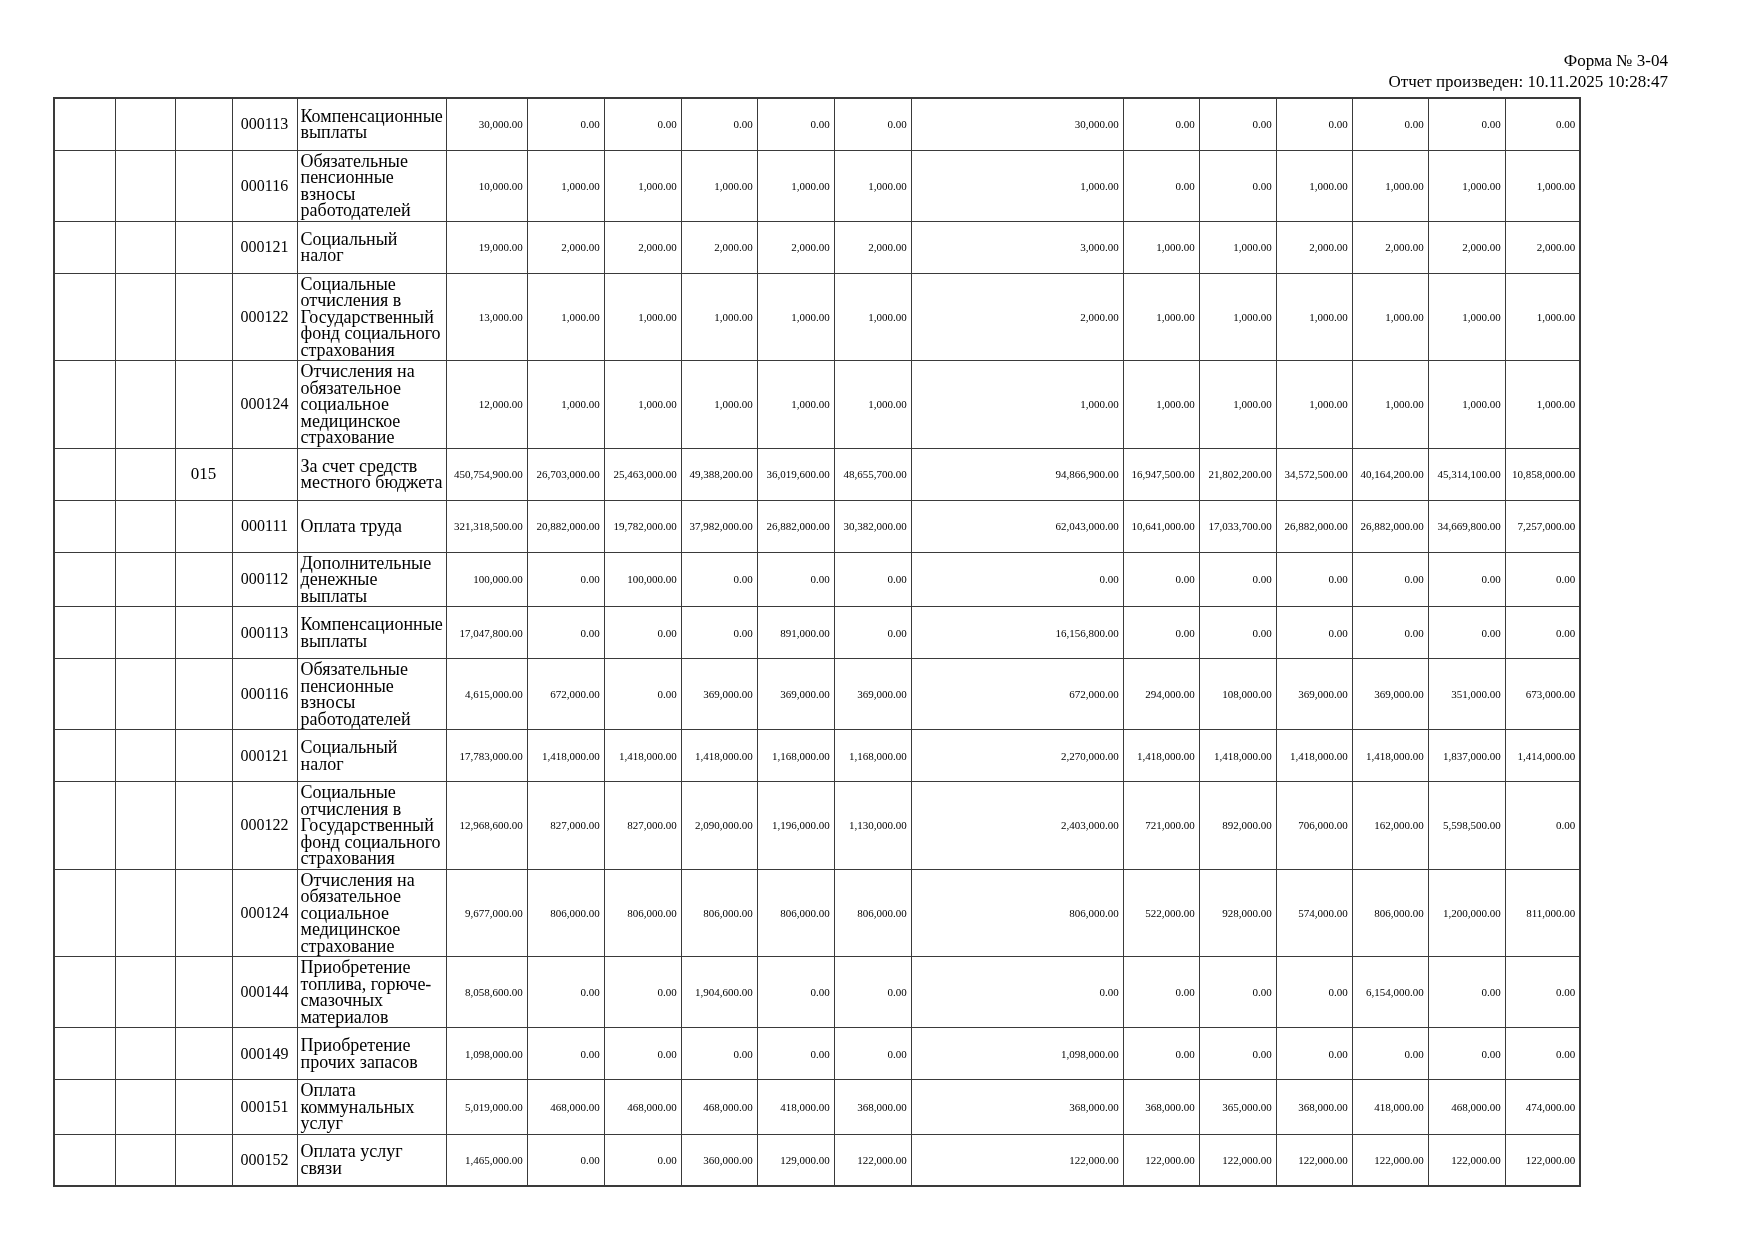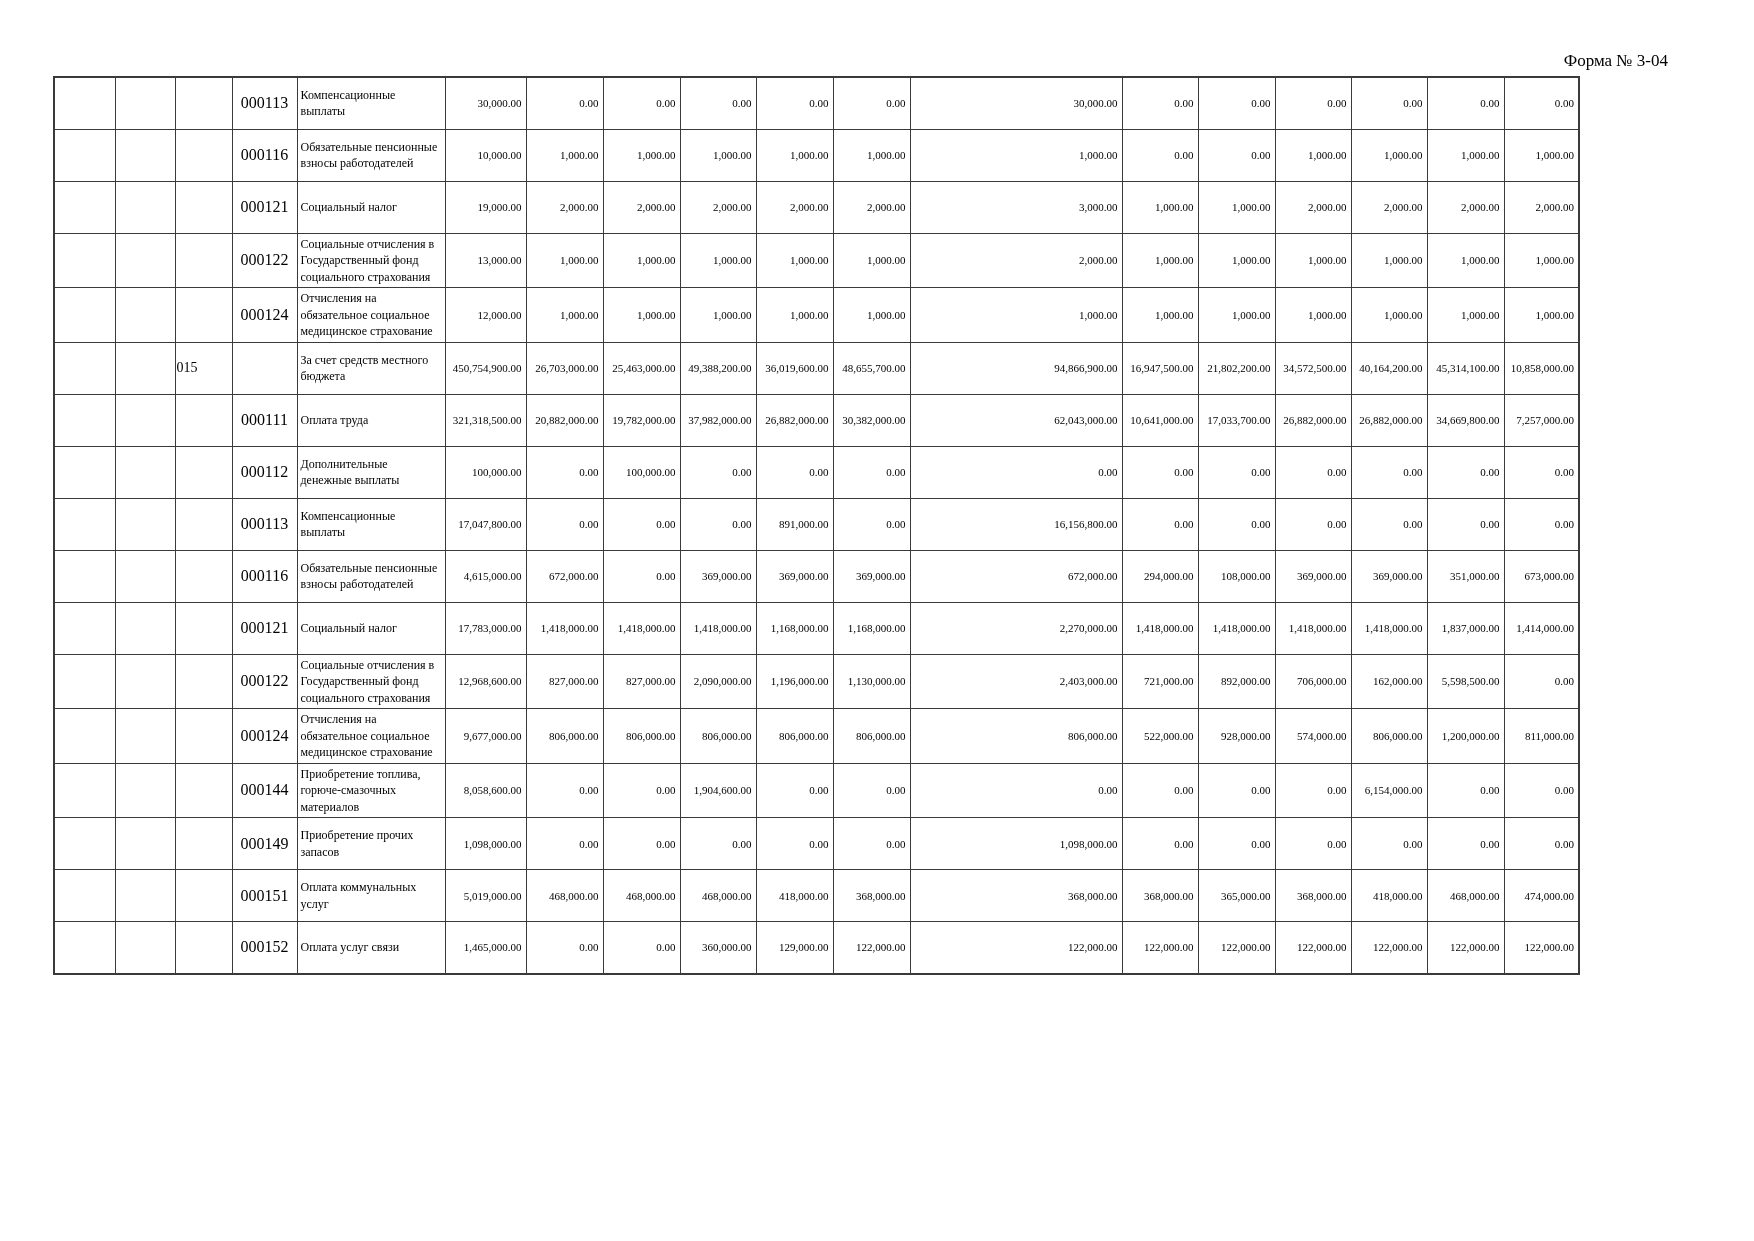"Отчет произведен: 10.11.2025 10:28:47" div { html: none -> <div>Отчет произведен: 10.11.2025 10:28:47</div> }
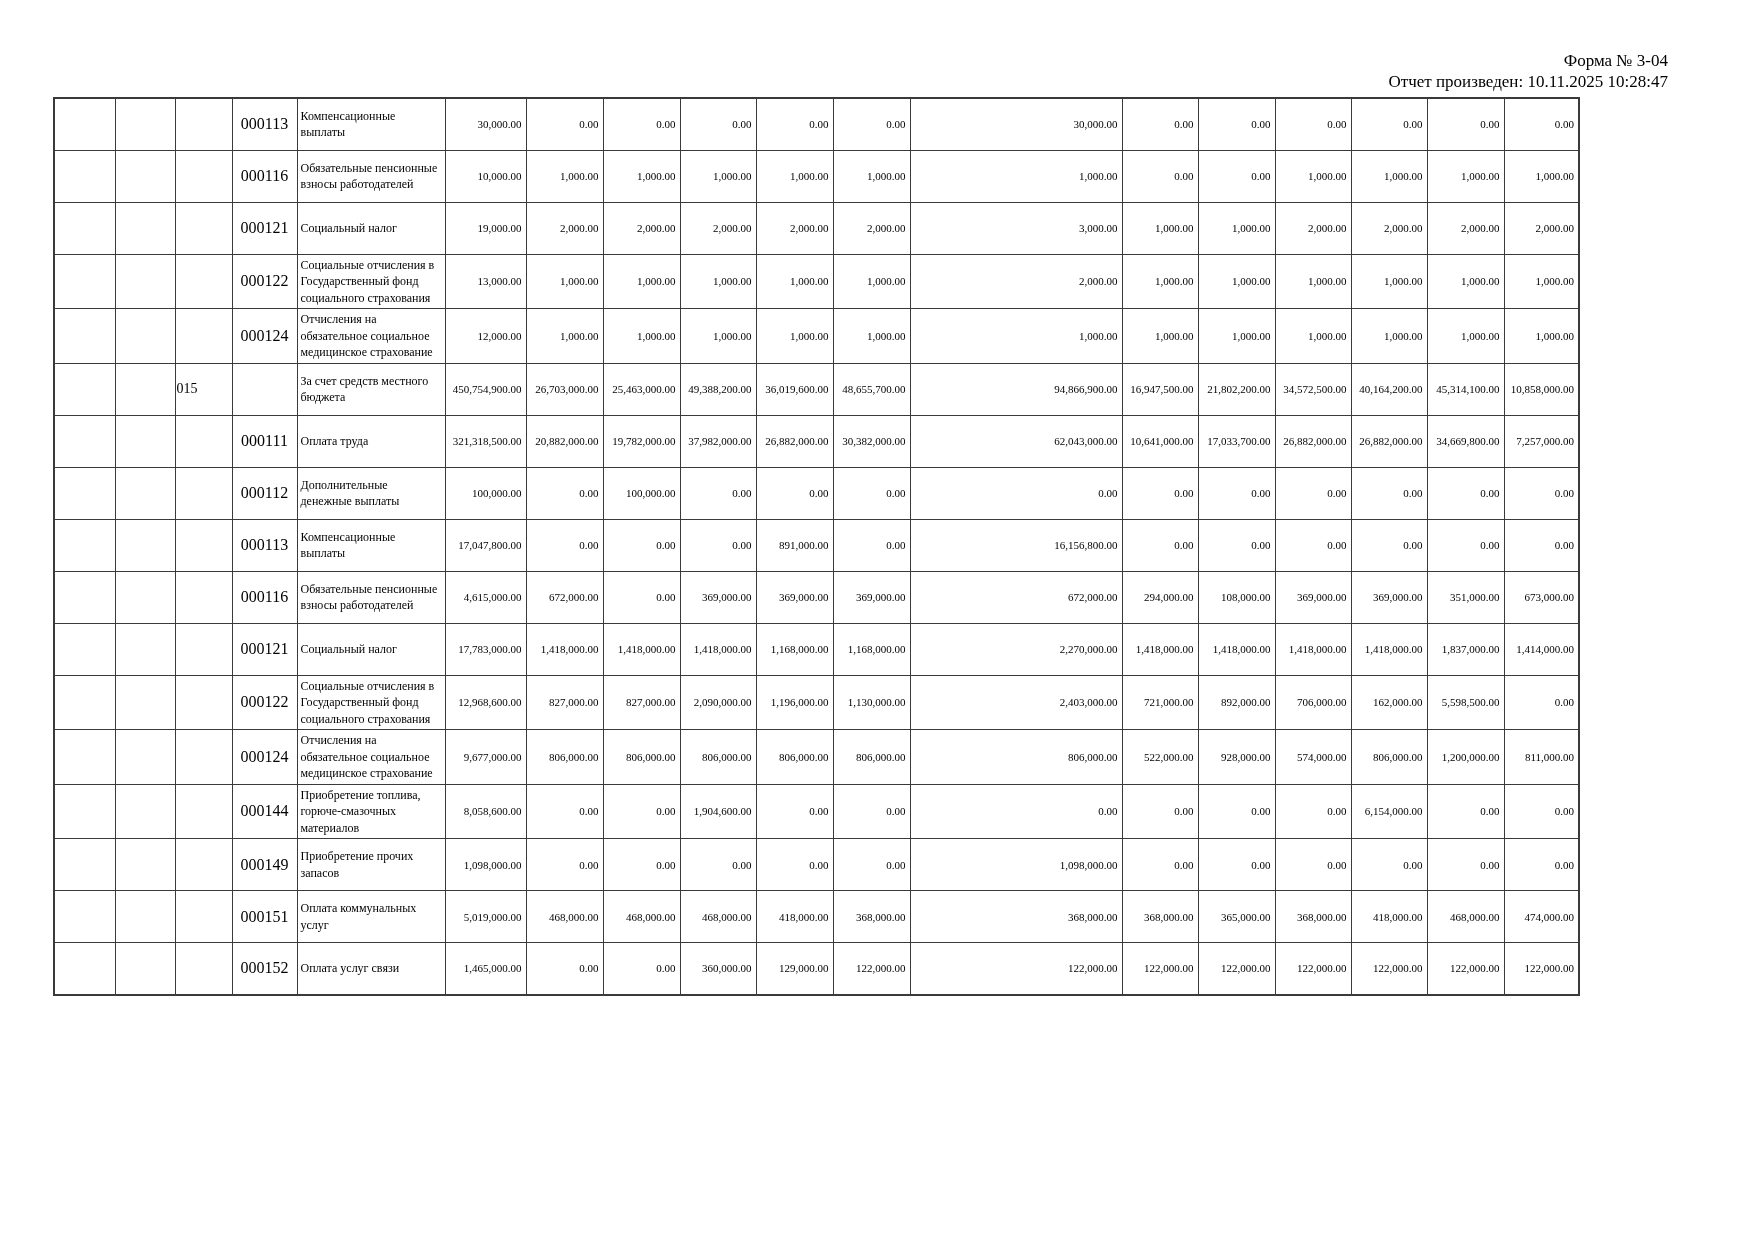"Компенсационные выплаты" .c-name { font-size: 12px -> 18px }
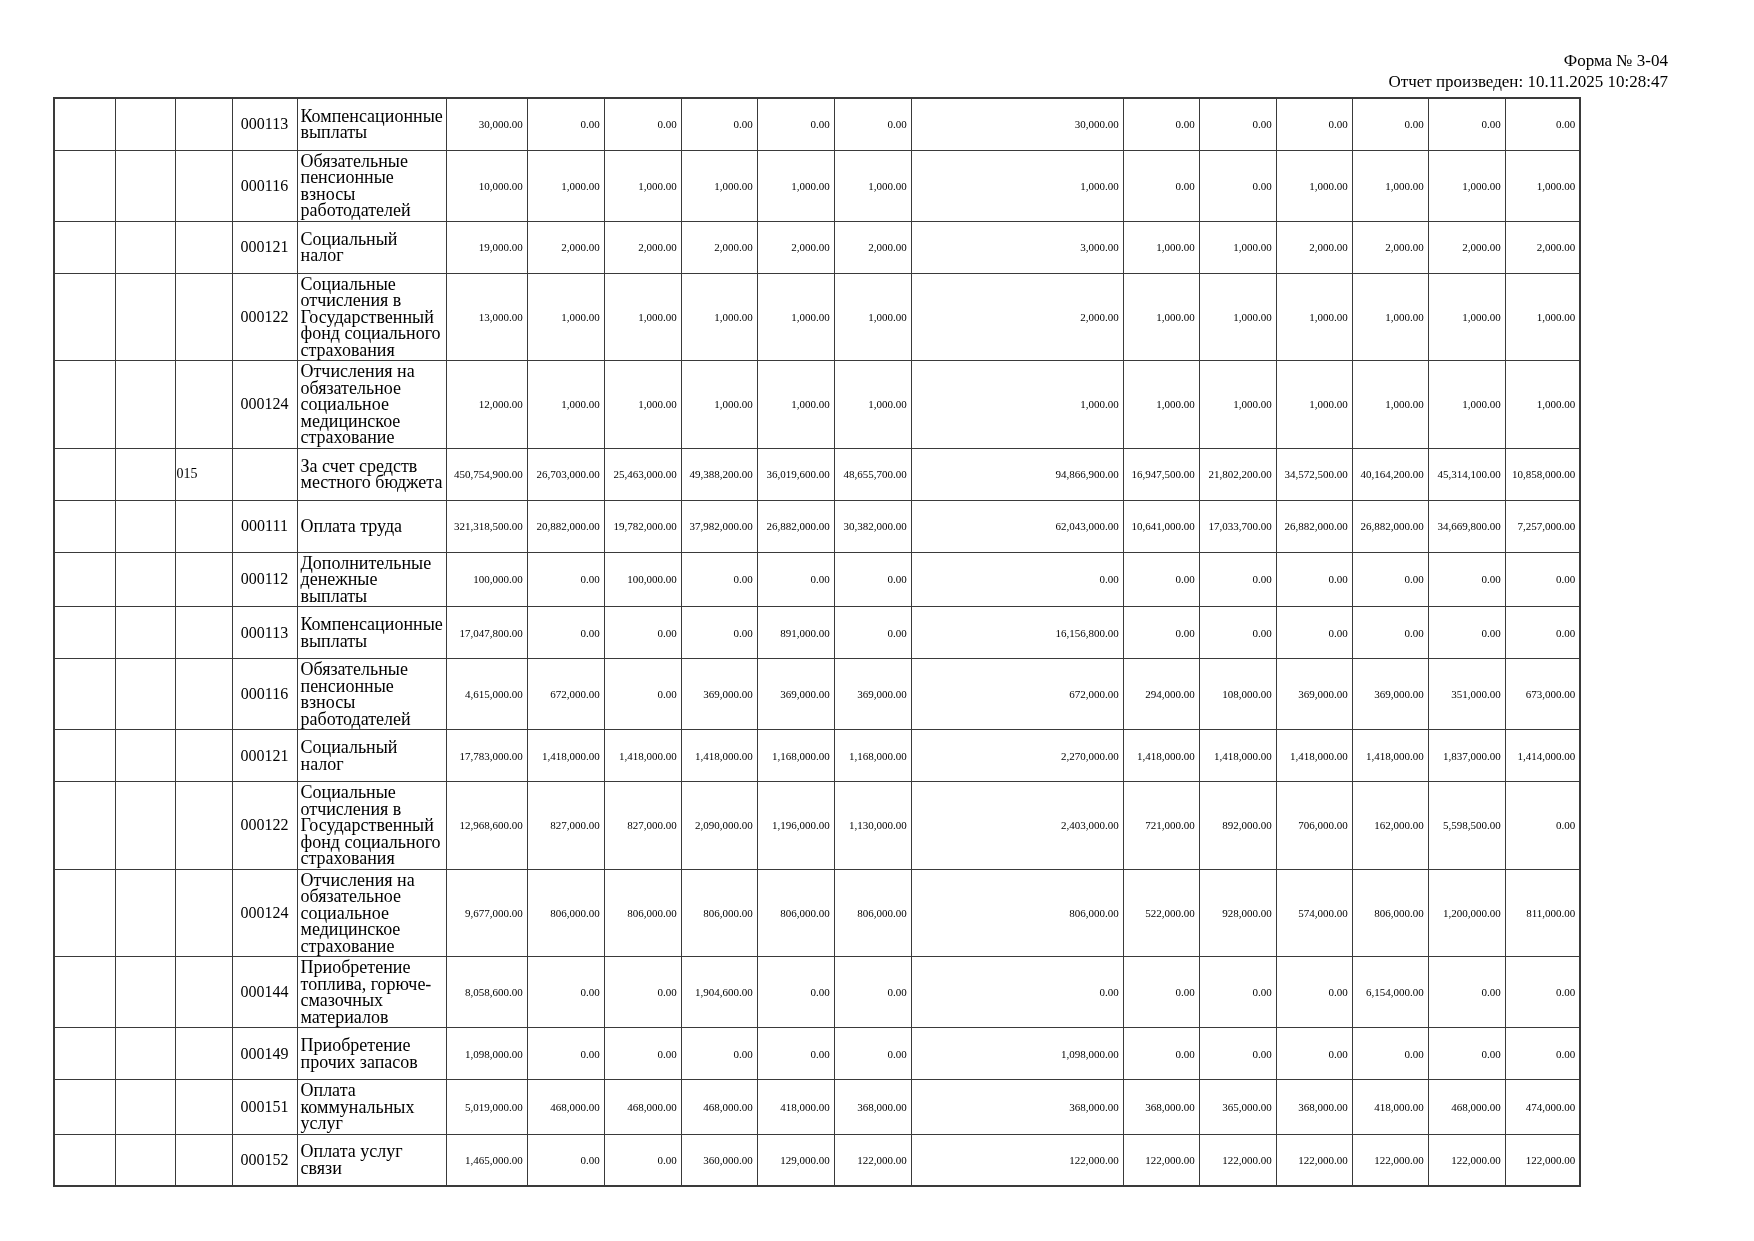"015" .c-group { font-size: 14px -> 17px; text-align: left -> center }
